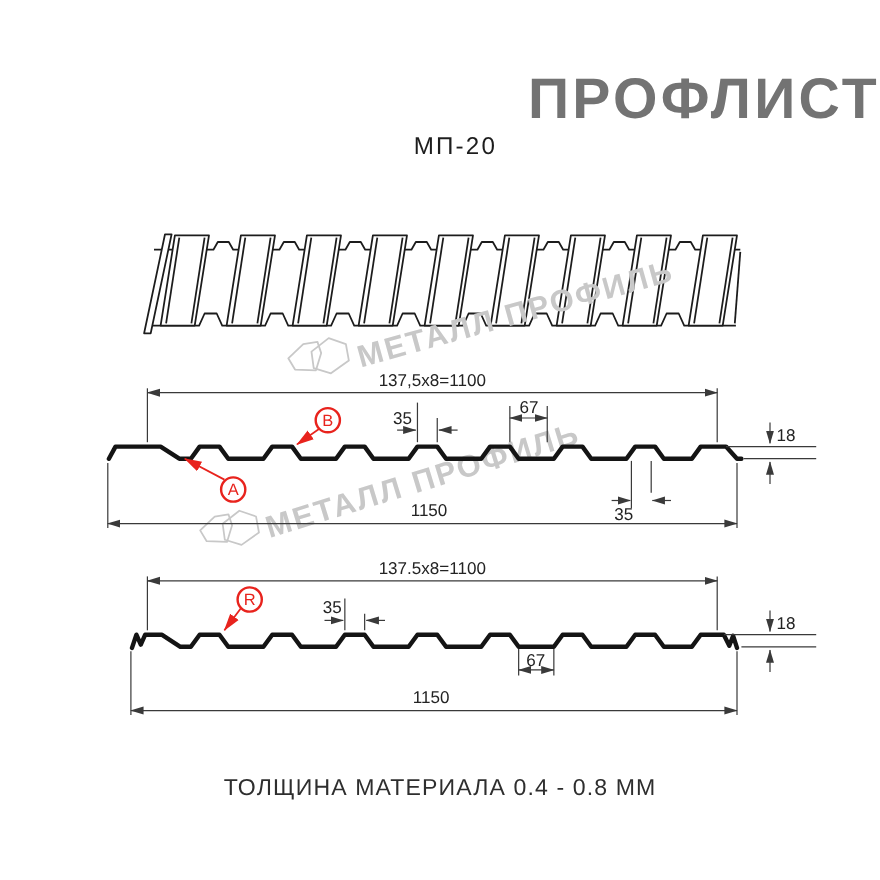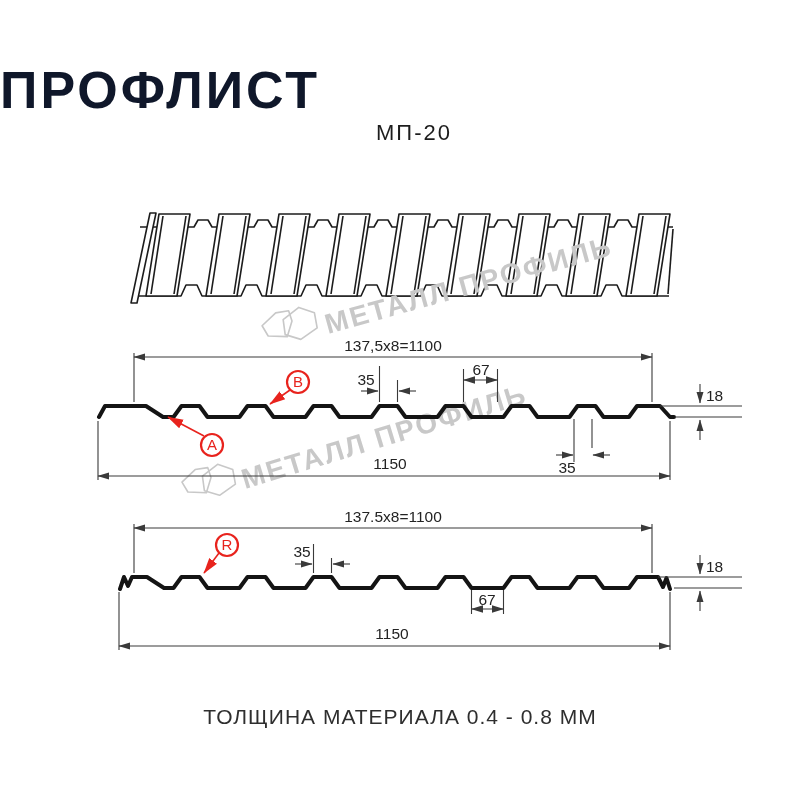"ПРОФЛИСТ" .title { color: #0f172a -> #737373; text-align: left -> right }
